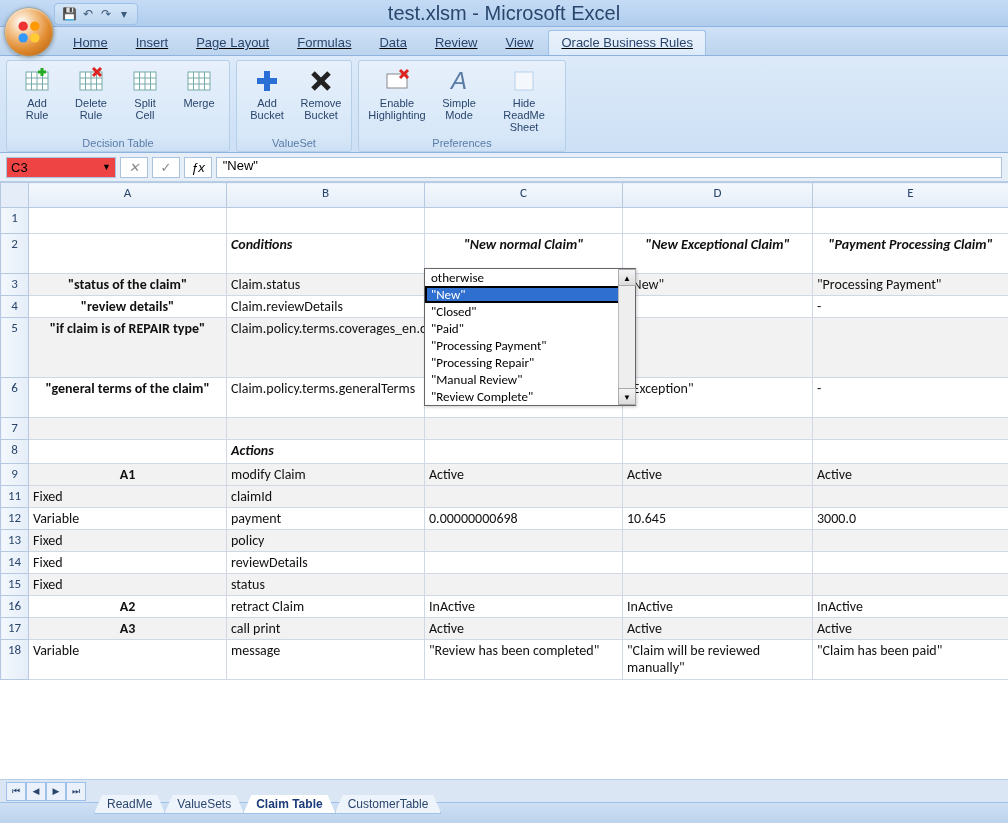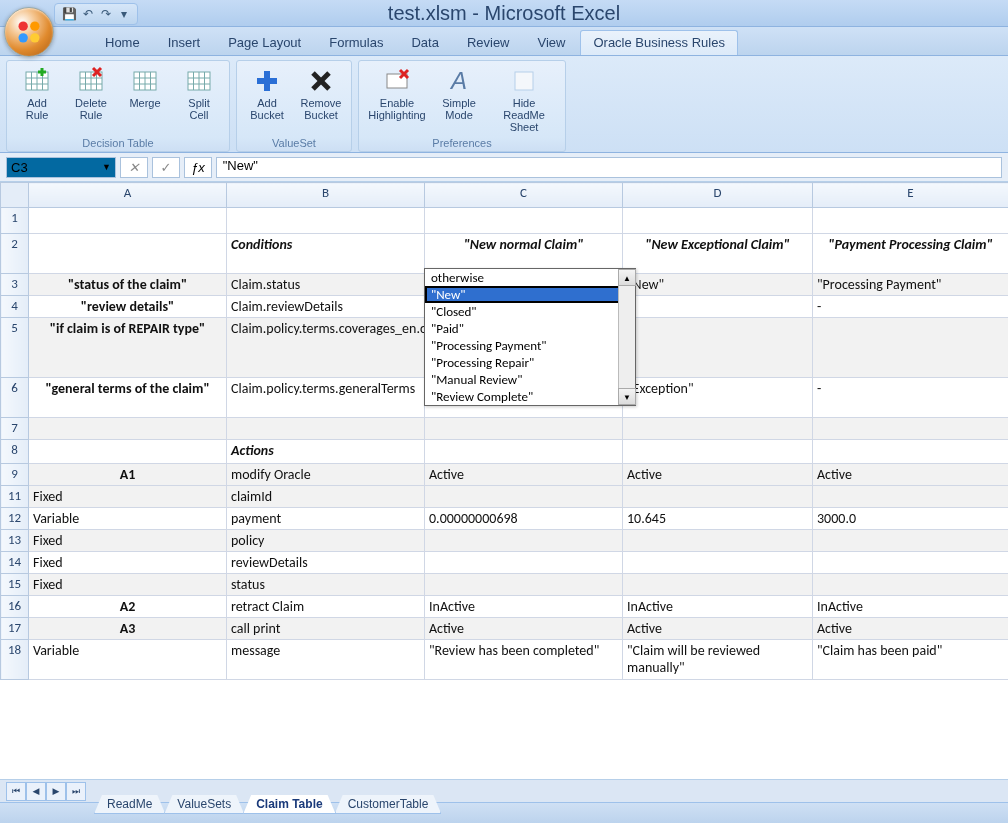"Home" .tabsrow { padding-left: 92px -> 60px; text-decoration: none -> underline }
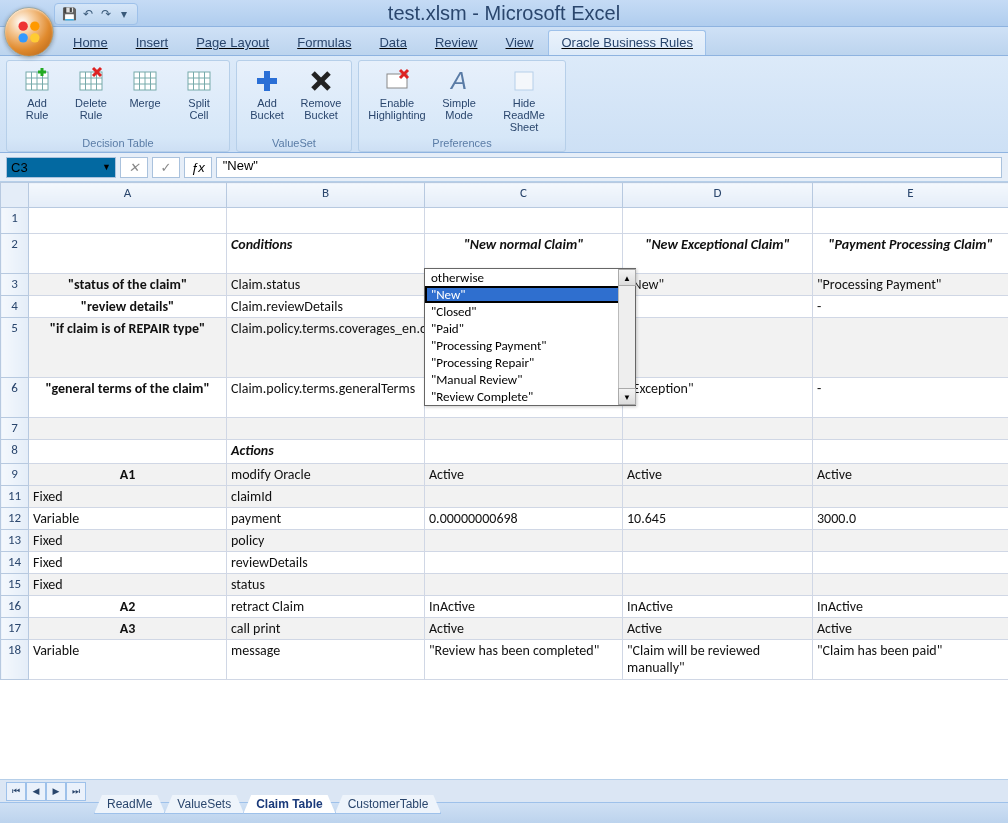"Merge" div.ribbtn { order: before "Split" -> after "Split" }
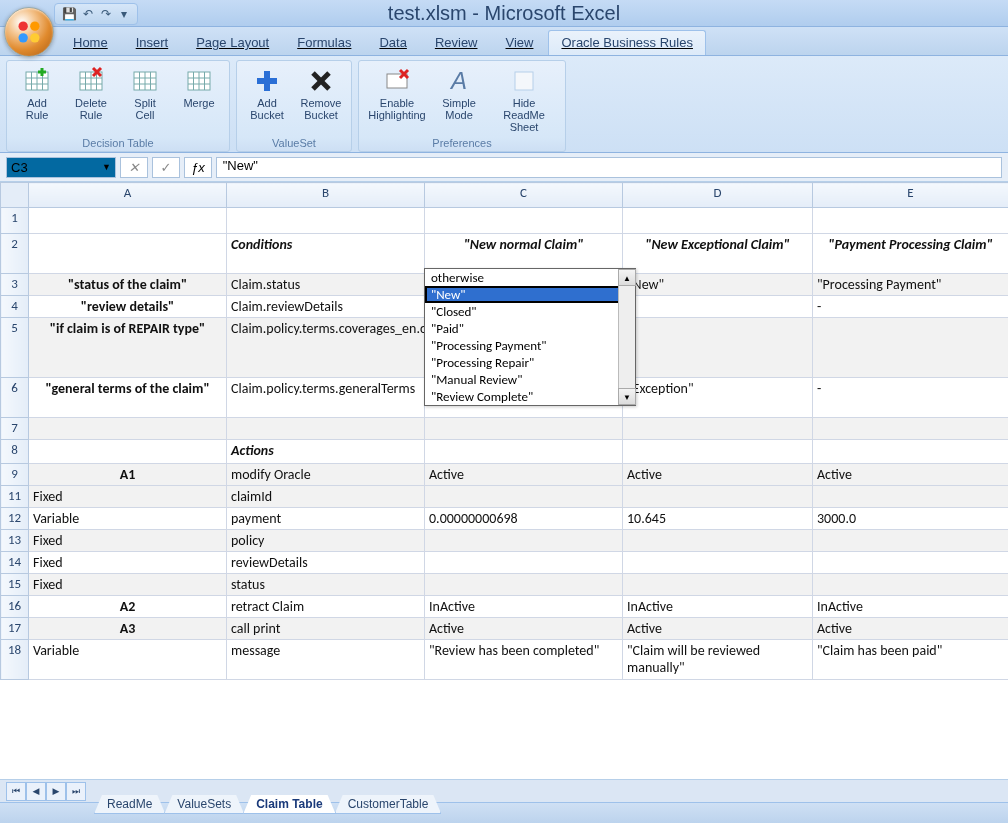"C3" .namebox { background: #0369a1 -> #ef4444 }
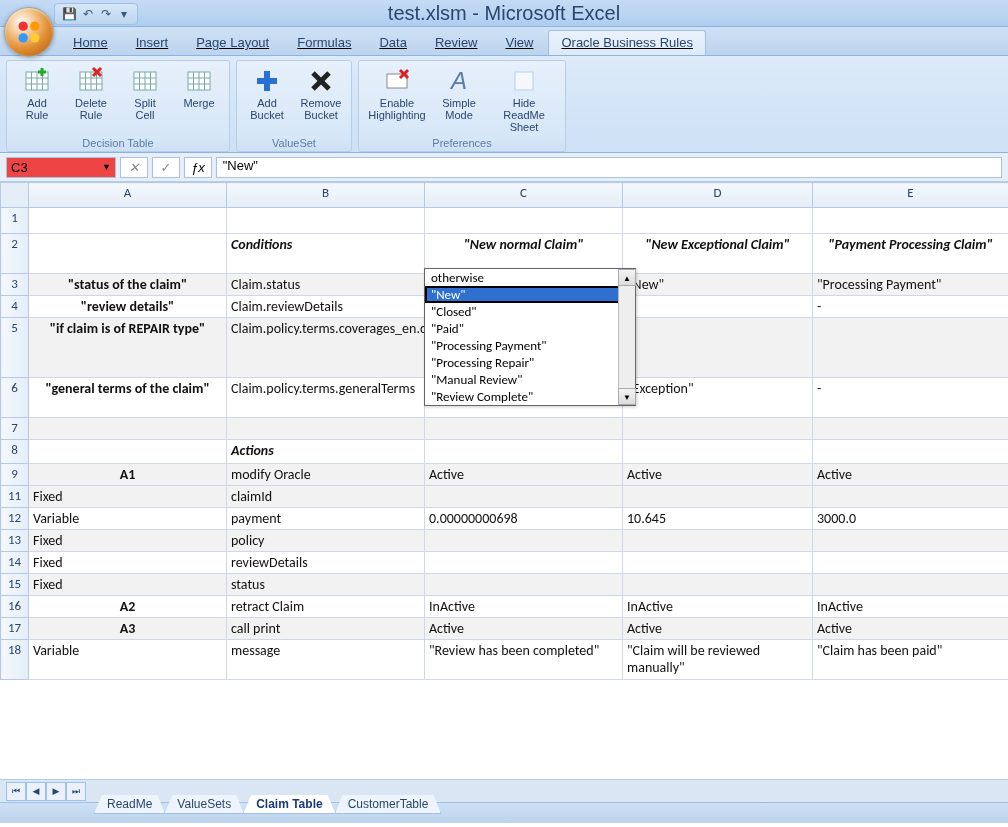"modify Oracle" td.shade { text: Oracle -> Claim }
